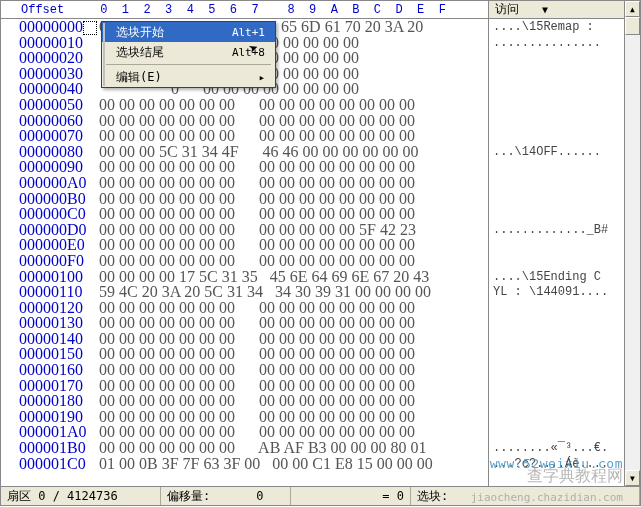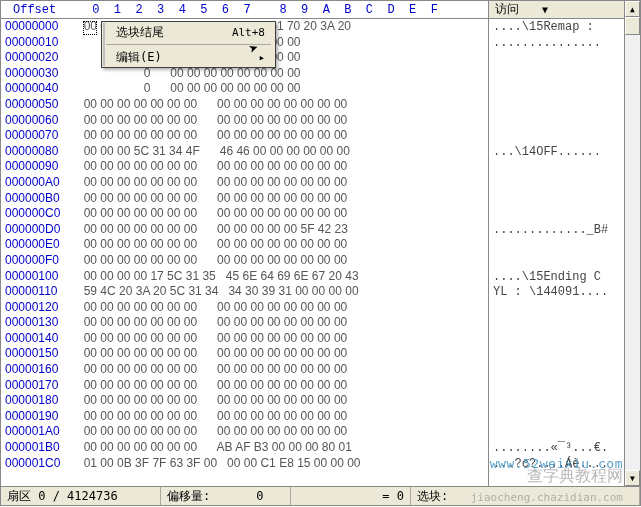"Offset 0 1 2 3" .hex-header { padding-left: 12px -> 20px }
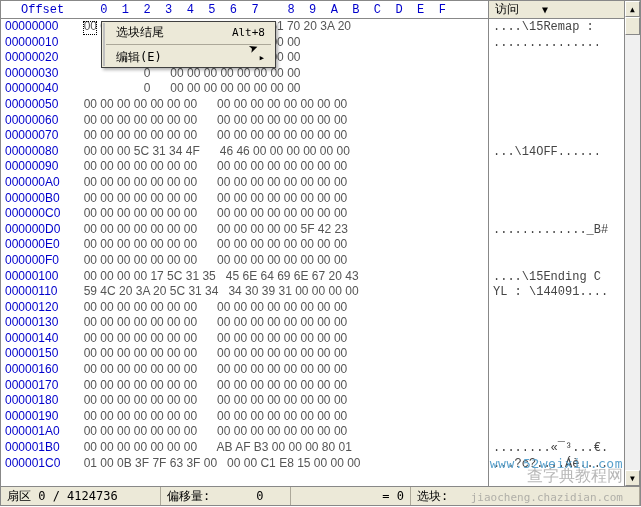"00000000" .hex-body { font-family: Liberation Sans, sans-serif -> Liberation Serif, serif; font-size: 12px -> 16px; padding-left: 4px -> 18px }
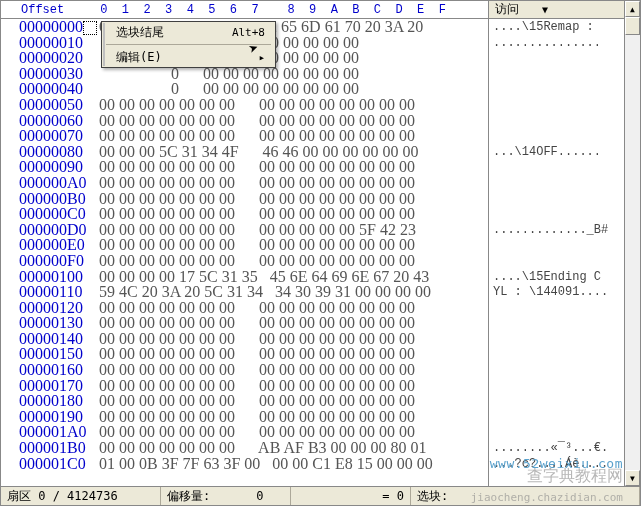"选块开始" div.menu-item { html: none -> <div> <span>选块开始</span> <span>Alt+1</span> </div> }
